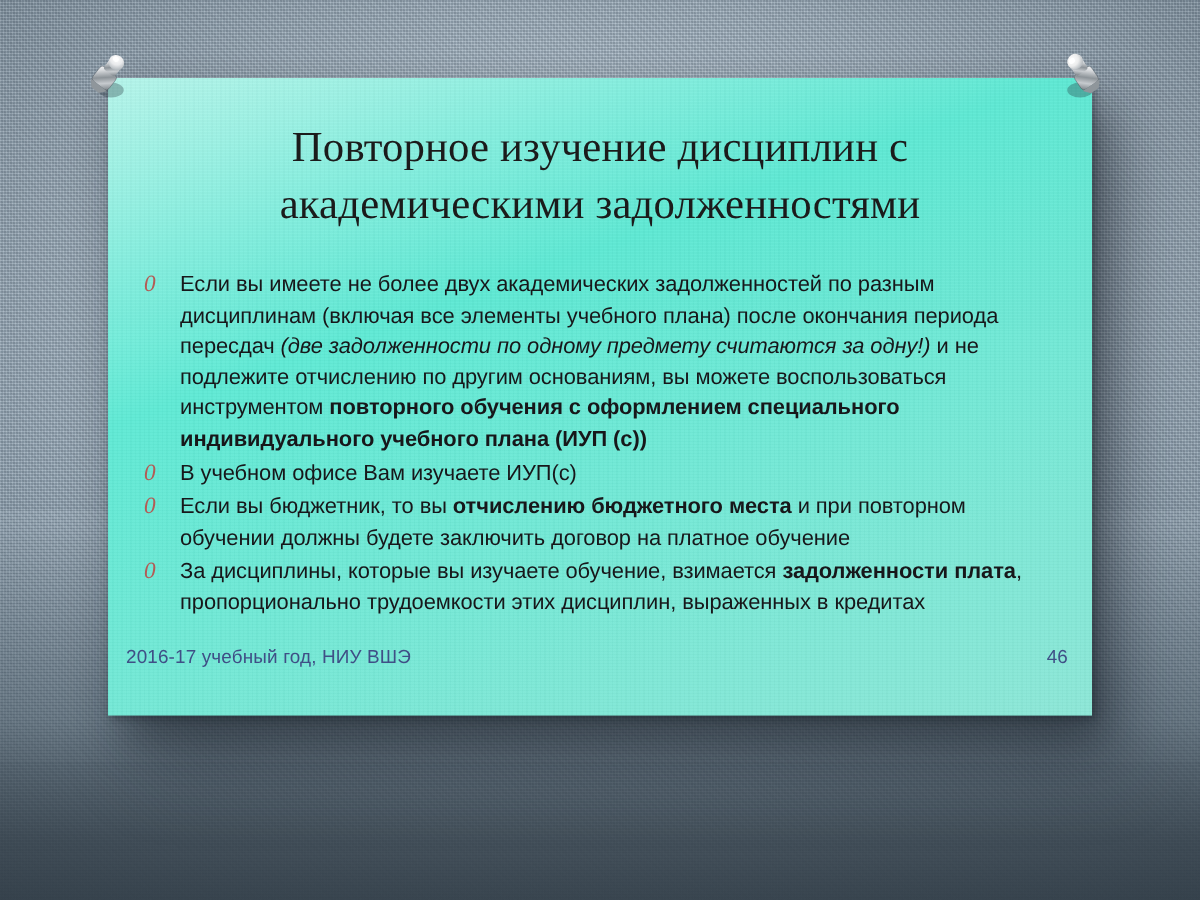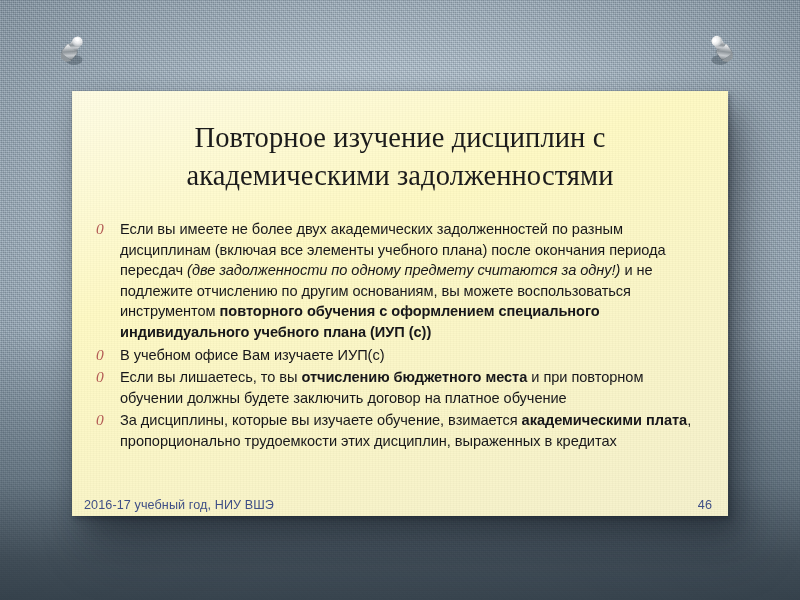"Повторное изучение дисциплин с" .paper-card { background-color: #fef9c3 -> #5eead4; margin-top: 39px -> none }
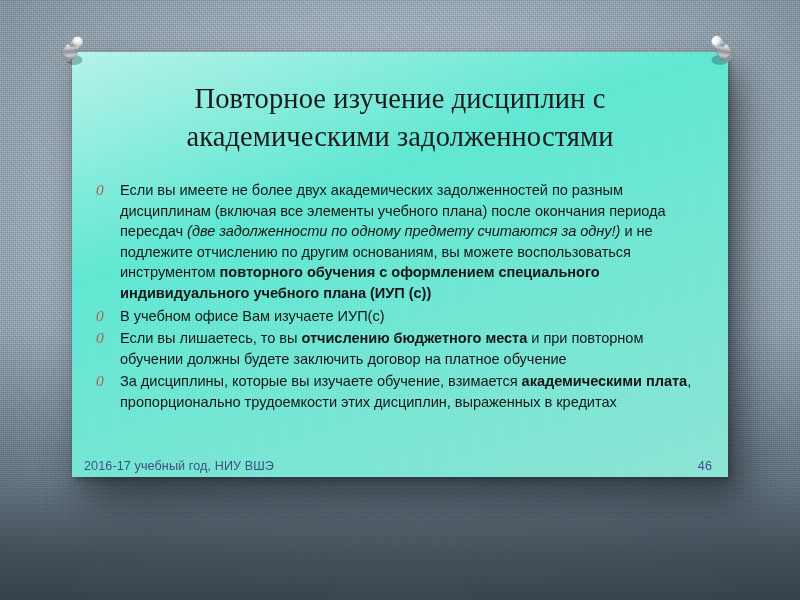"Если вы лишаетесь, то вы" span { text: лишаетесь -> бюджетник }
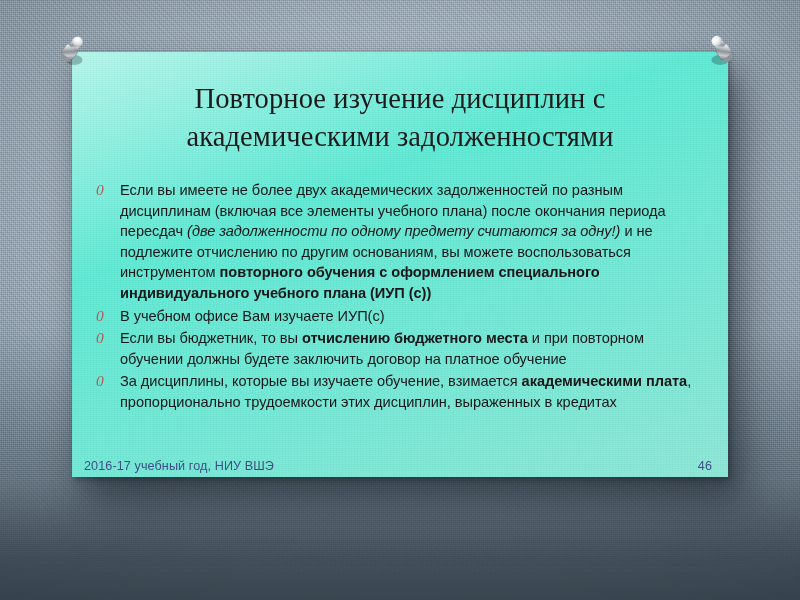"академическими плата" b { text: академическими -> задолженности }
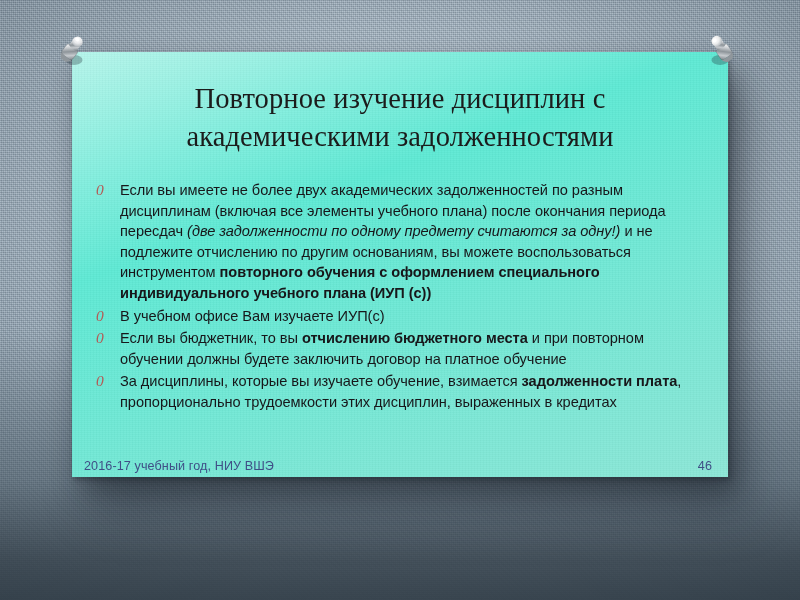"2016-17 учебный год, НИУ ВШЭ" .slide-footer { bottom: 4px -> 32px }
